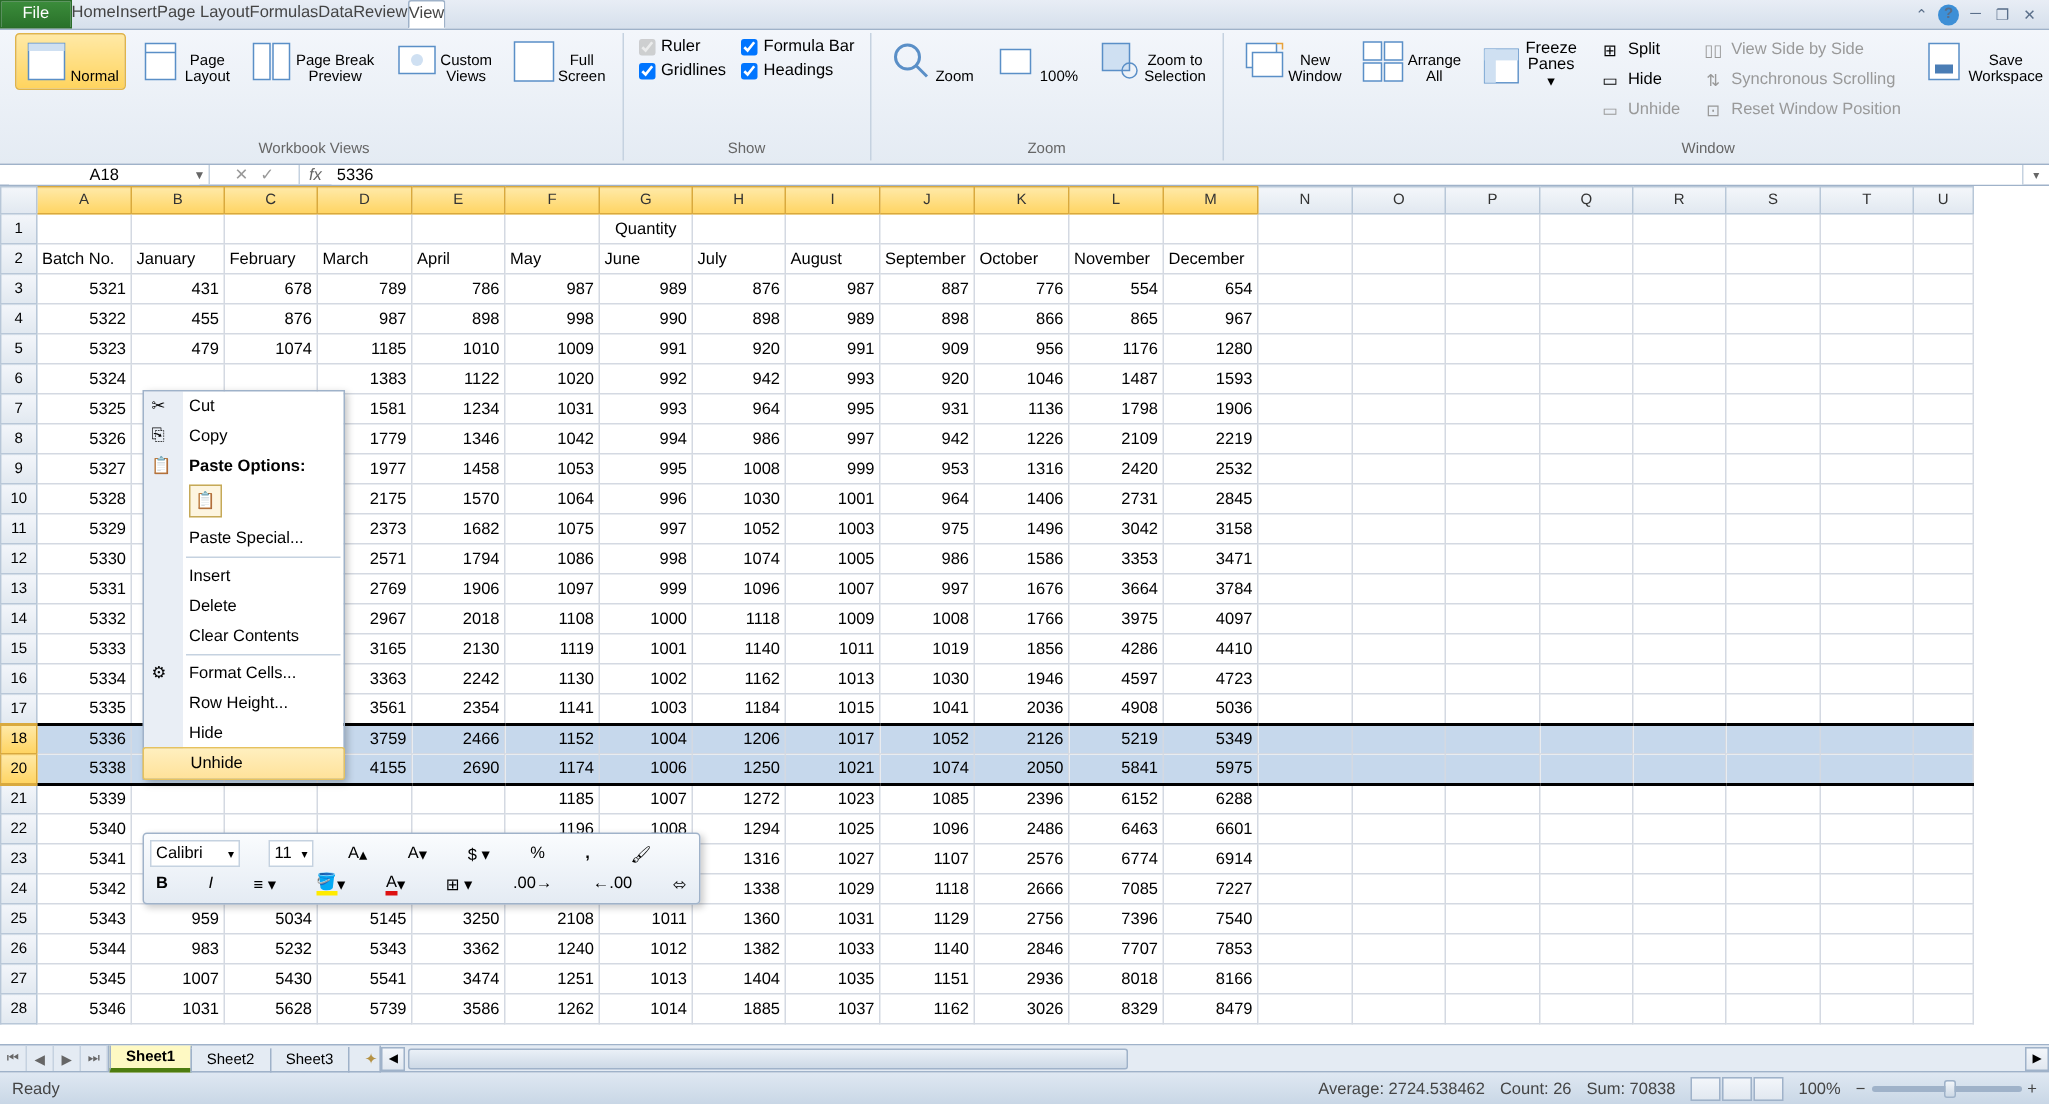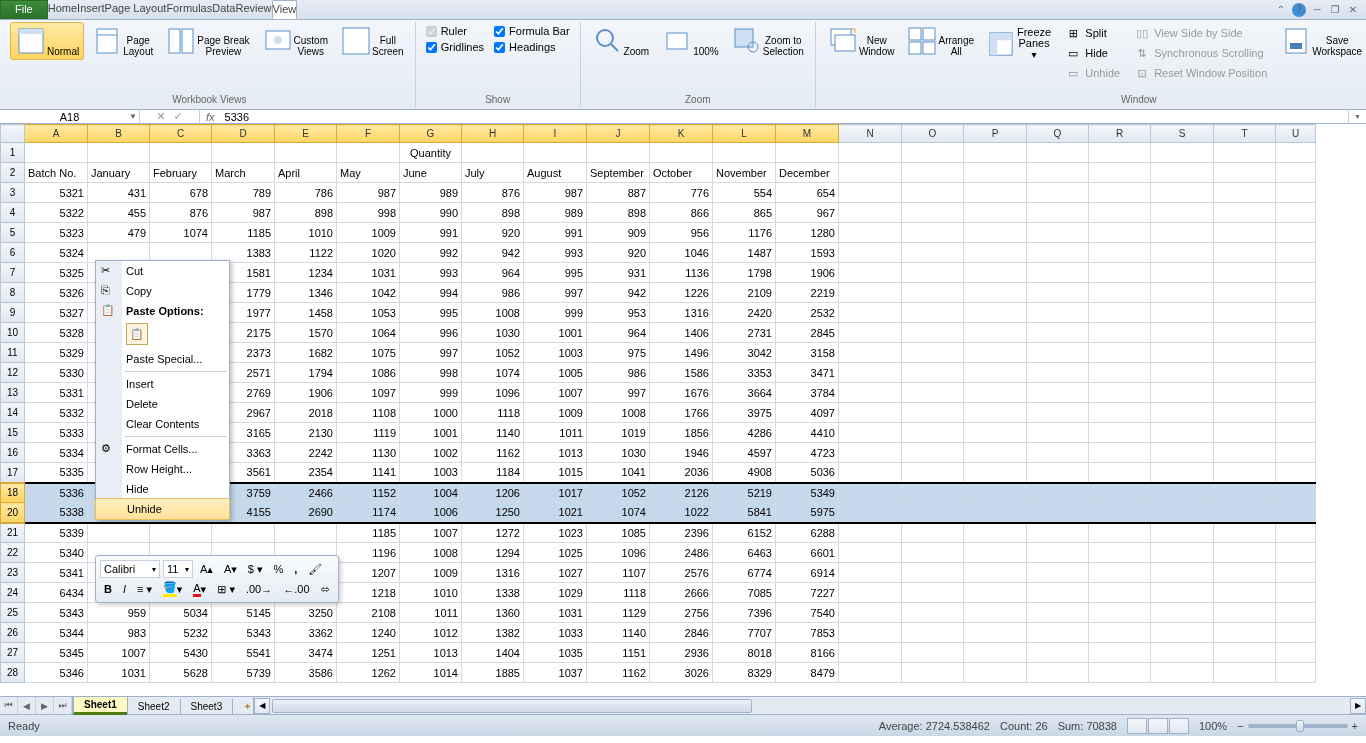"1022" td.cell { text: 1022 -> 2050 }
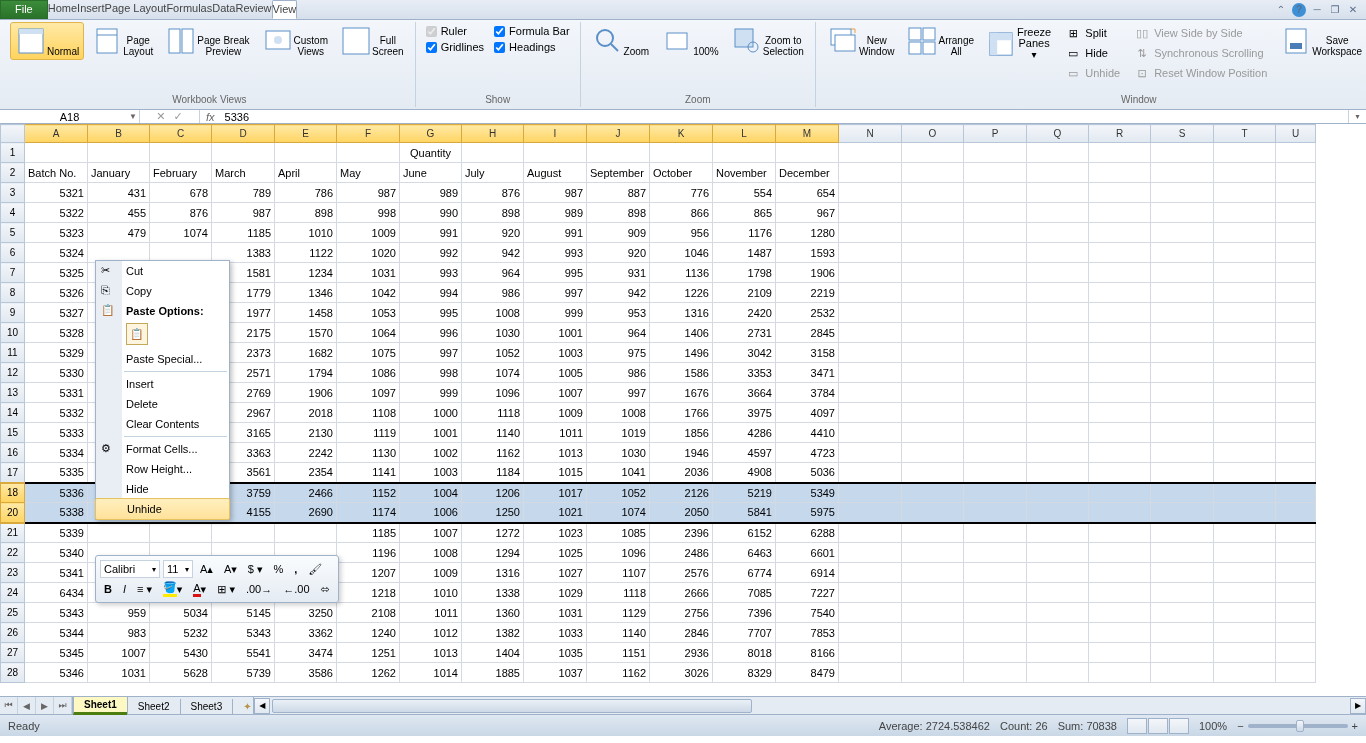"Calibri" .mt-row { gap: 3px -> 19px }
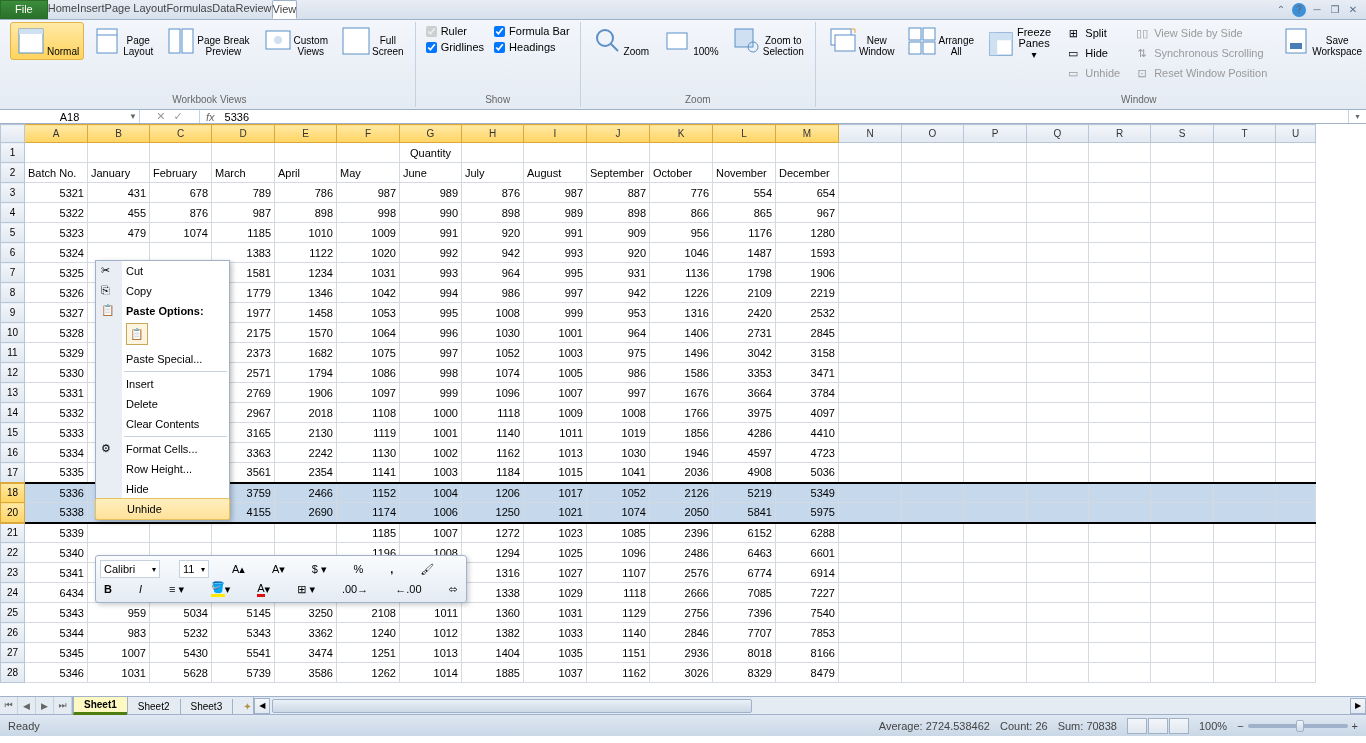"6434" td.cell { text: 6434 -> 5342 }
